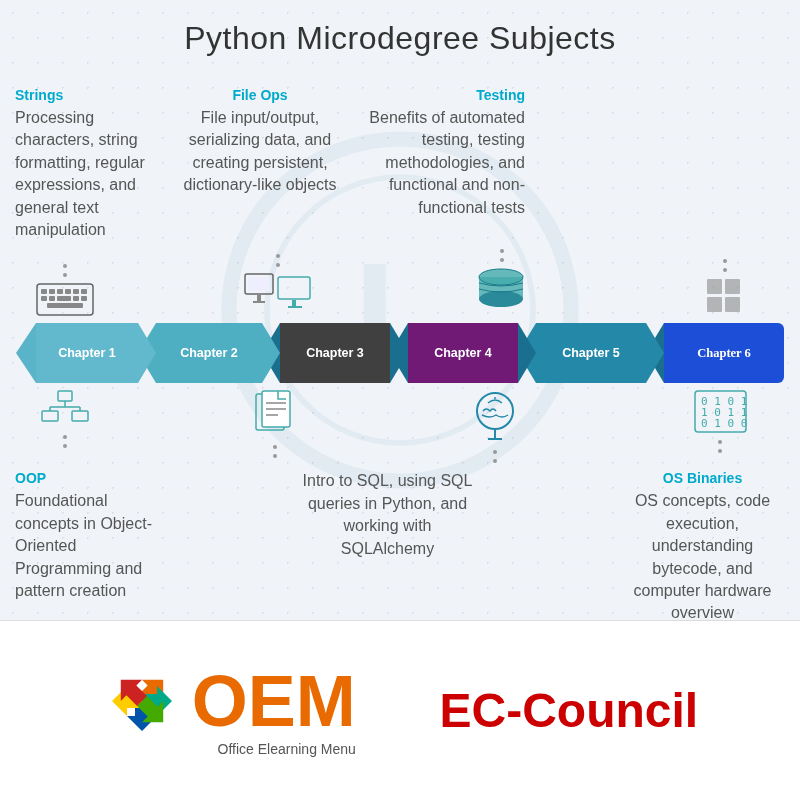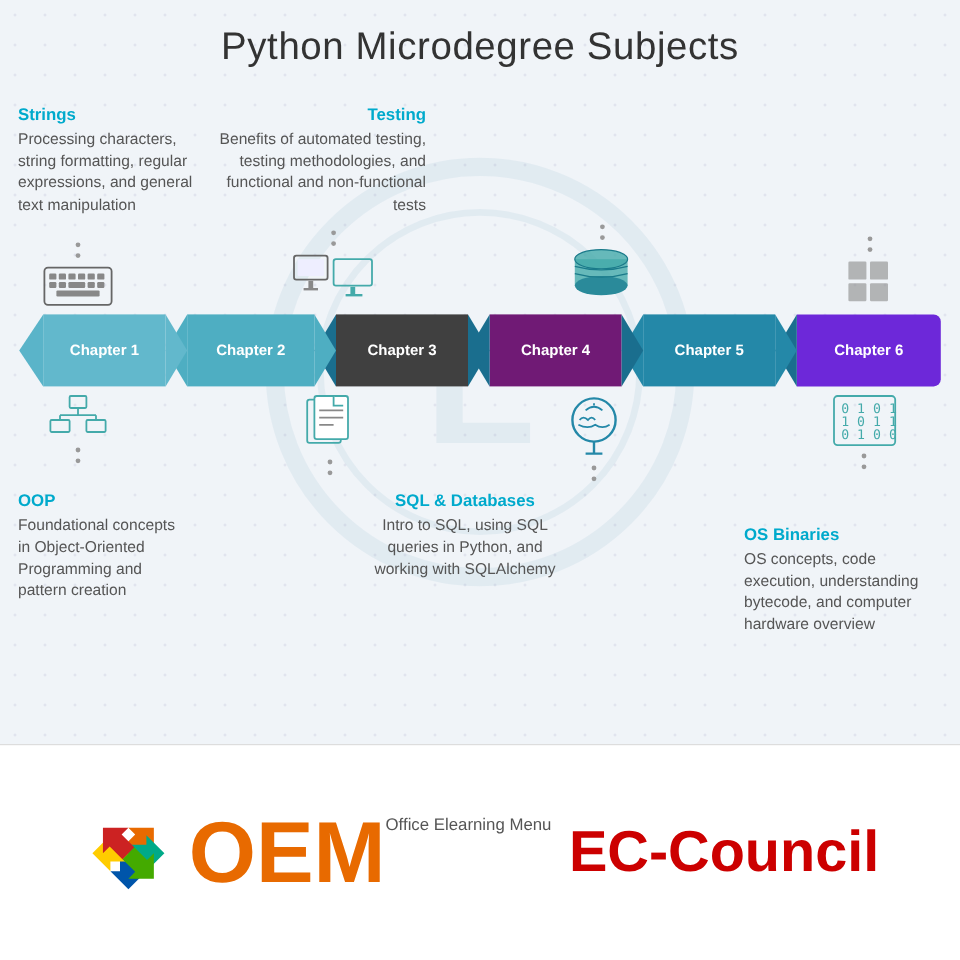"File Ops" div { html: none -> <div> <div>File Ops</div> <div>File input/output, serializing data, and creating persistent, dictionary-like objects</div> </div> }
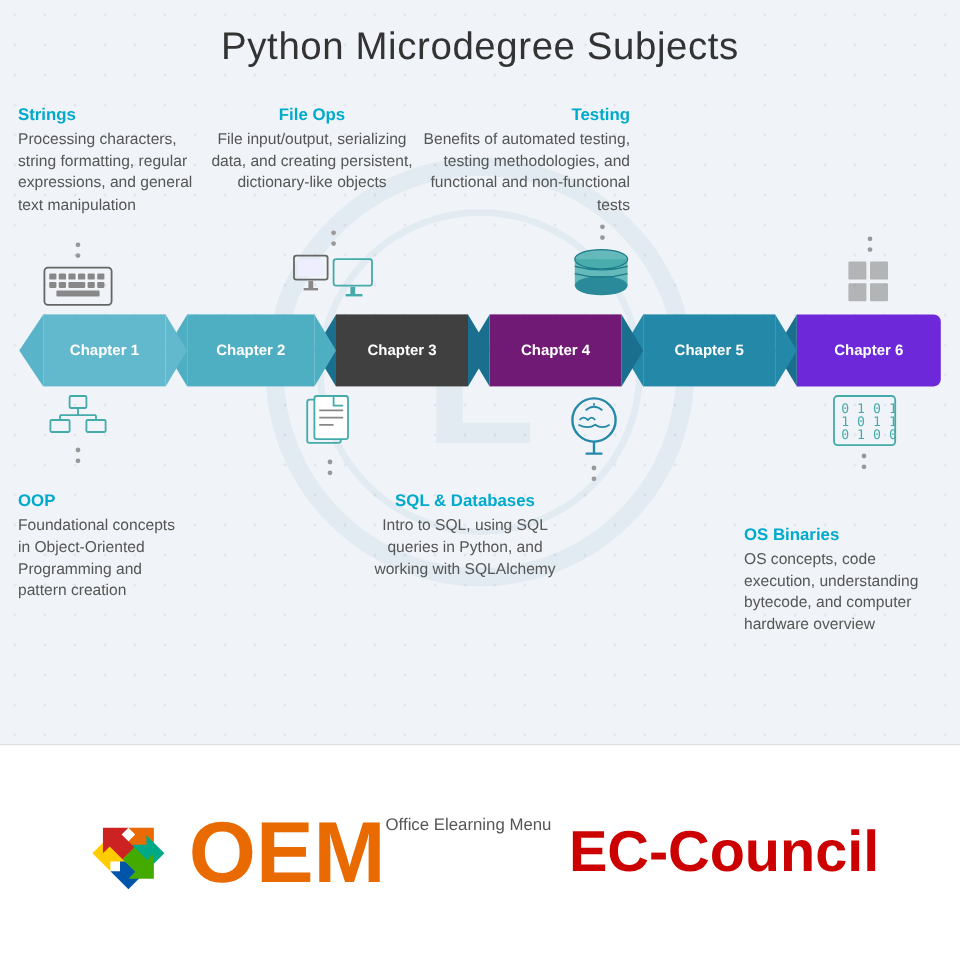"Processing characters, string" .label-desc { font-size: 13px -> 16px }
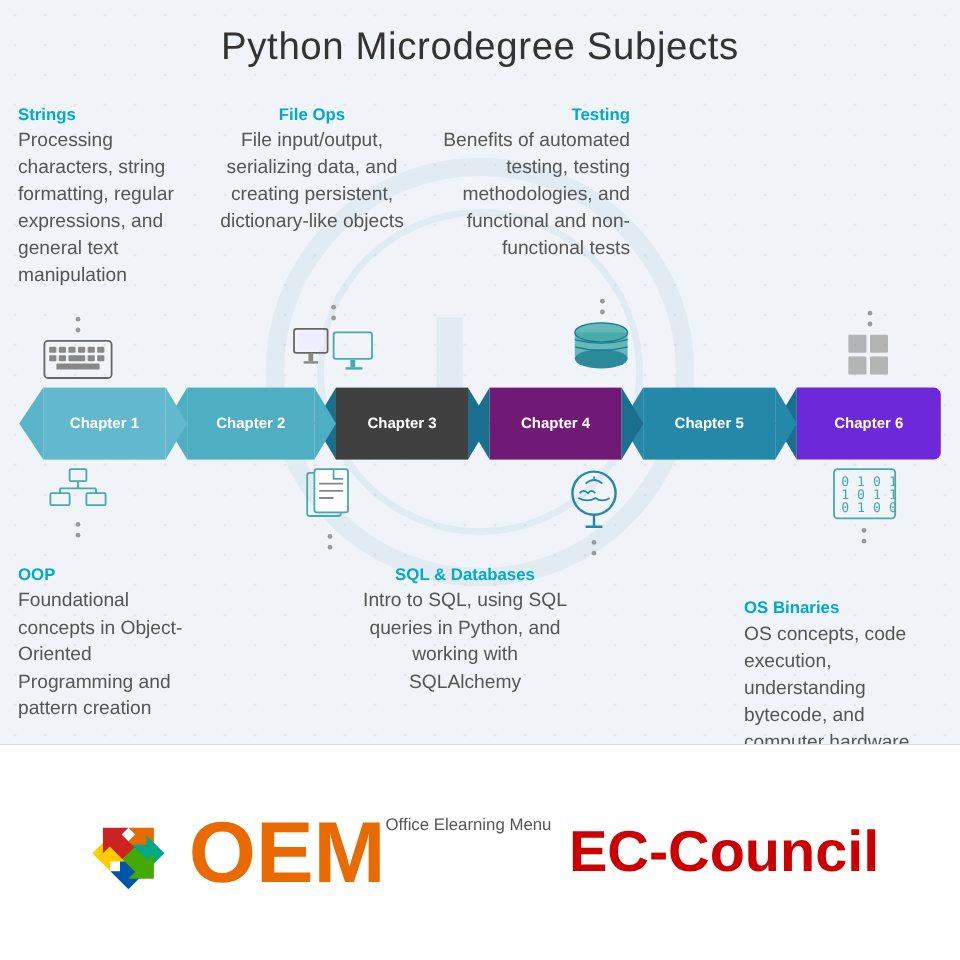"Chapter 6" .seg-6 { background: #6d28d9 -> #1d4ed8; font-family: none -> Liberation Serif, serif }
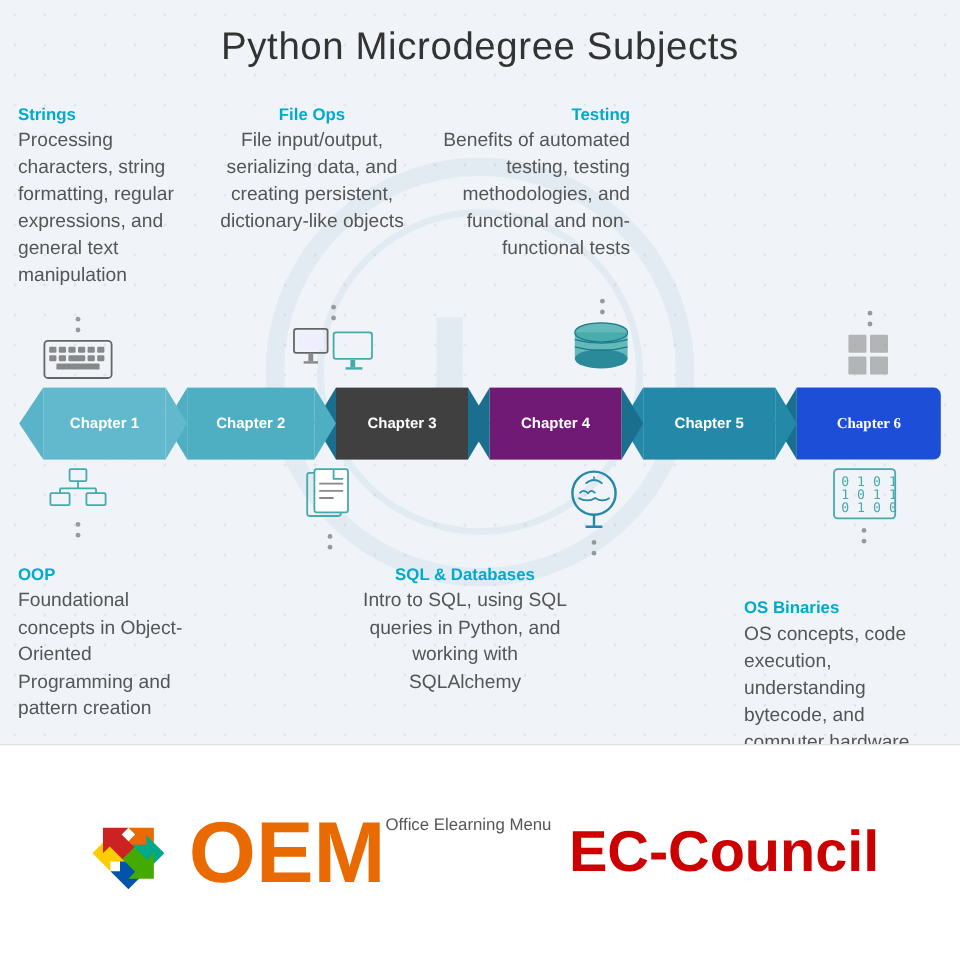"SQL & Databases" div.label-title { html: <div>SQL &amp; Databases</div> -> none }
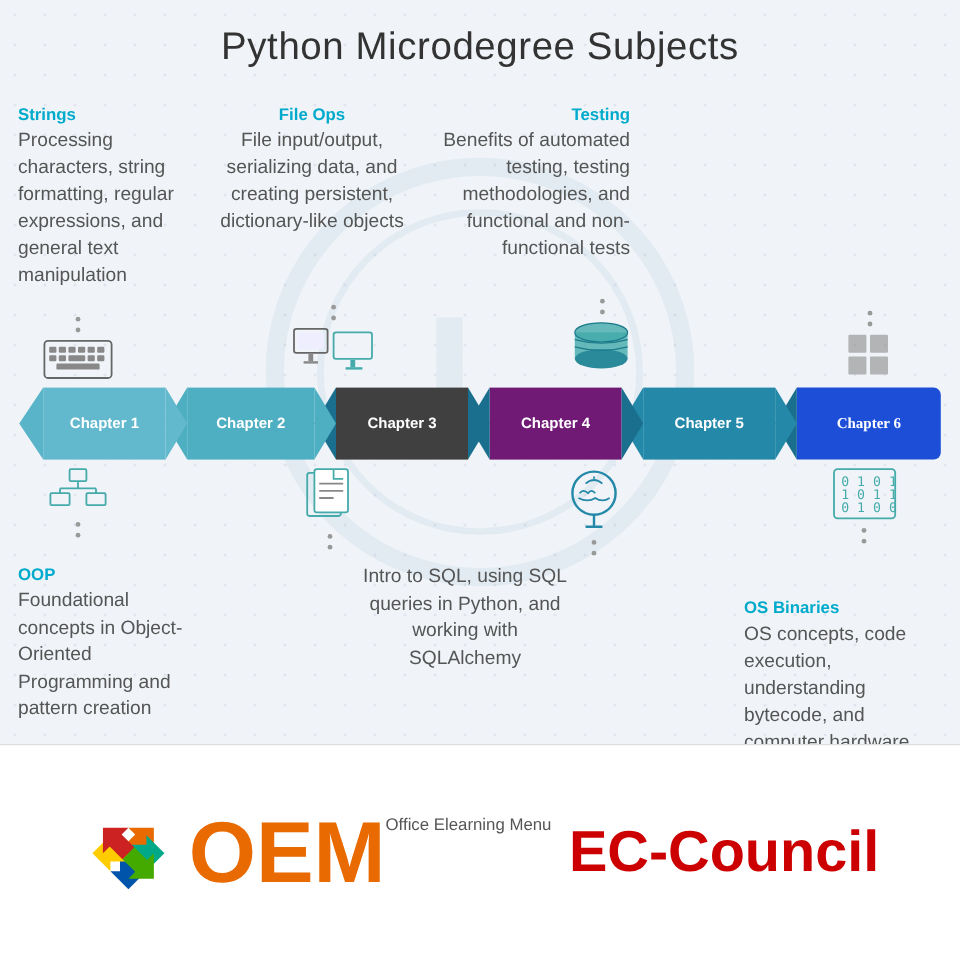"OS Binaries" div { margin-top: 28px -> none; text-align: left -> center }
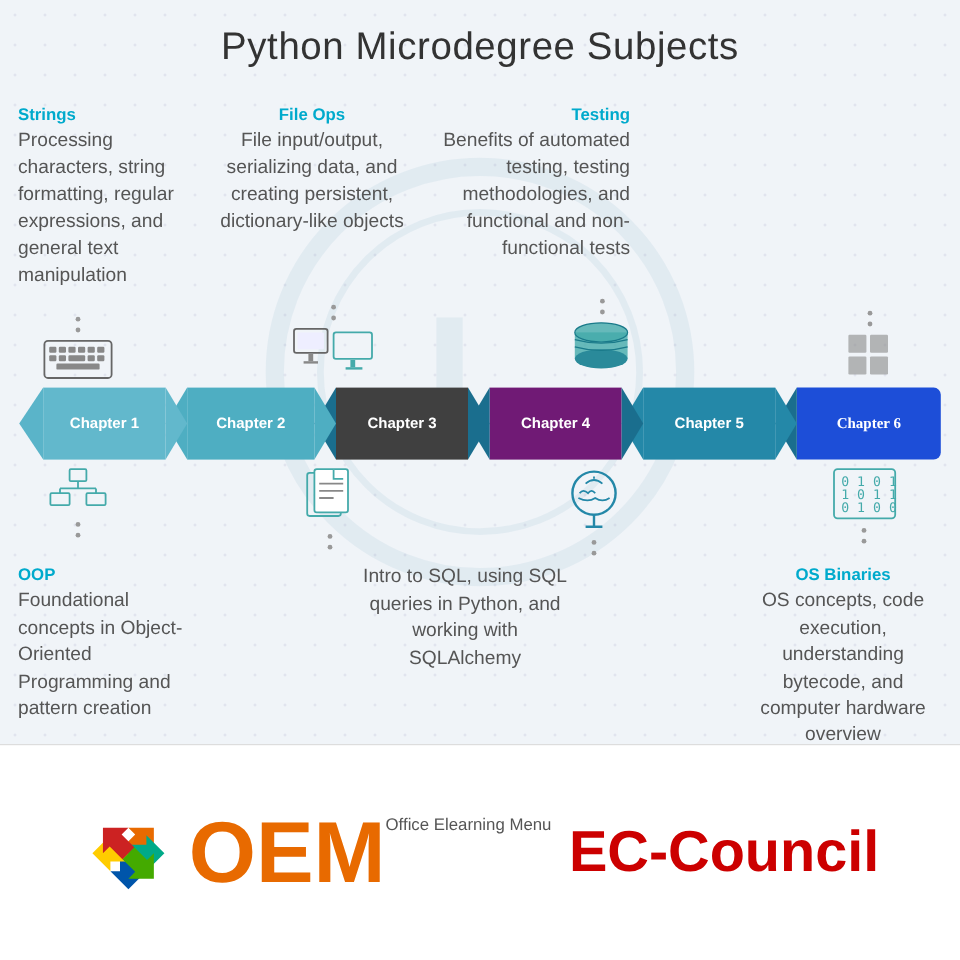"OEM" .oem-logo { align-items: flex-start -> flex-end; flex-direction: row -> column }
